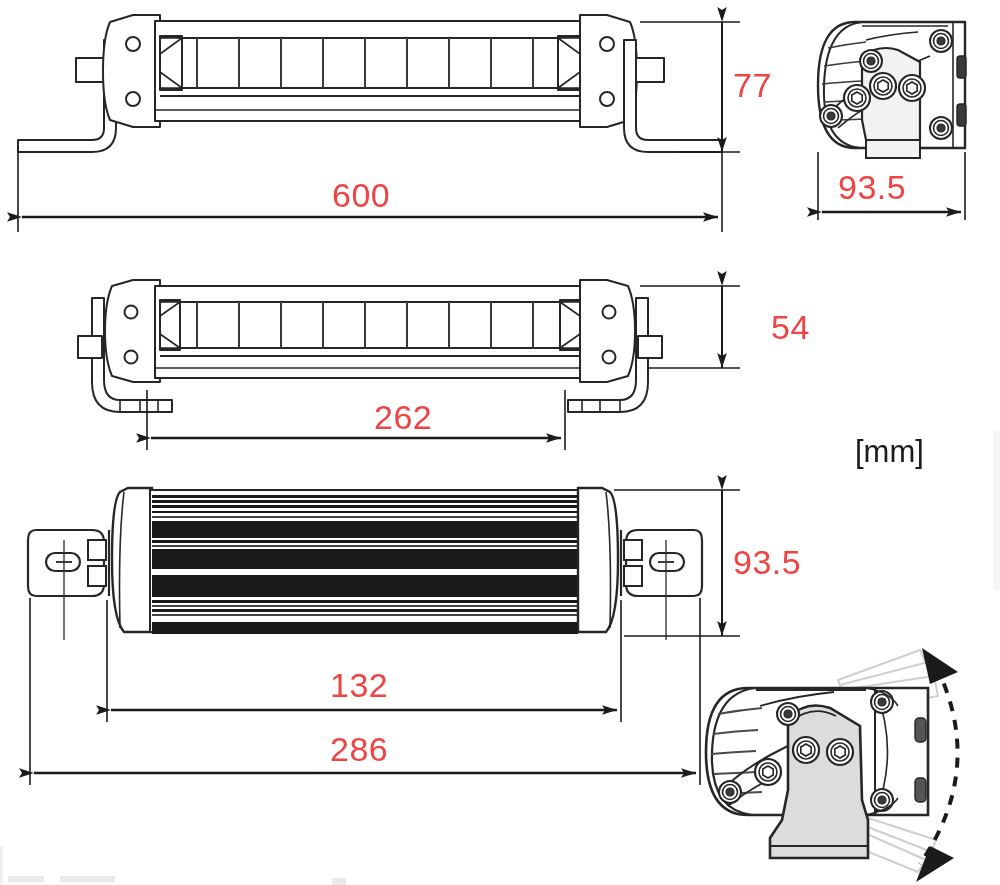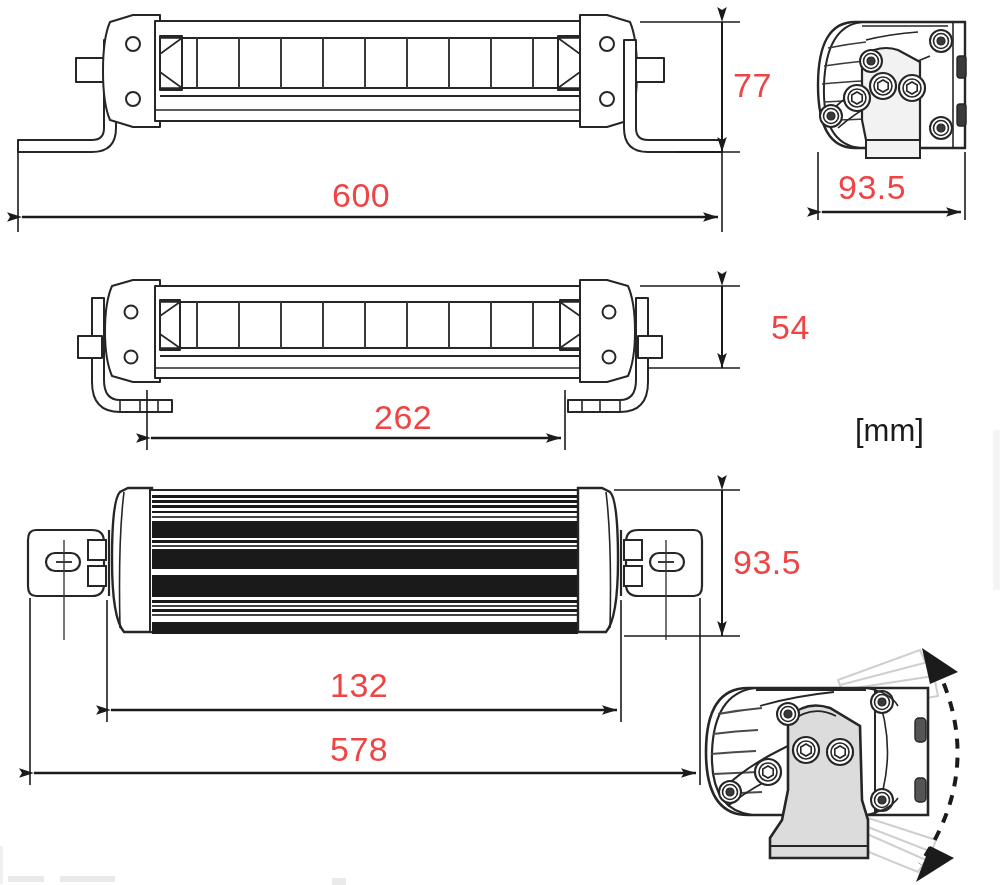"[mm]" div.unittext { top: 413px -> 434px }
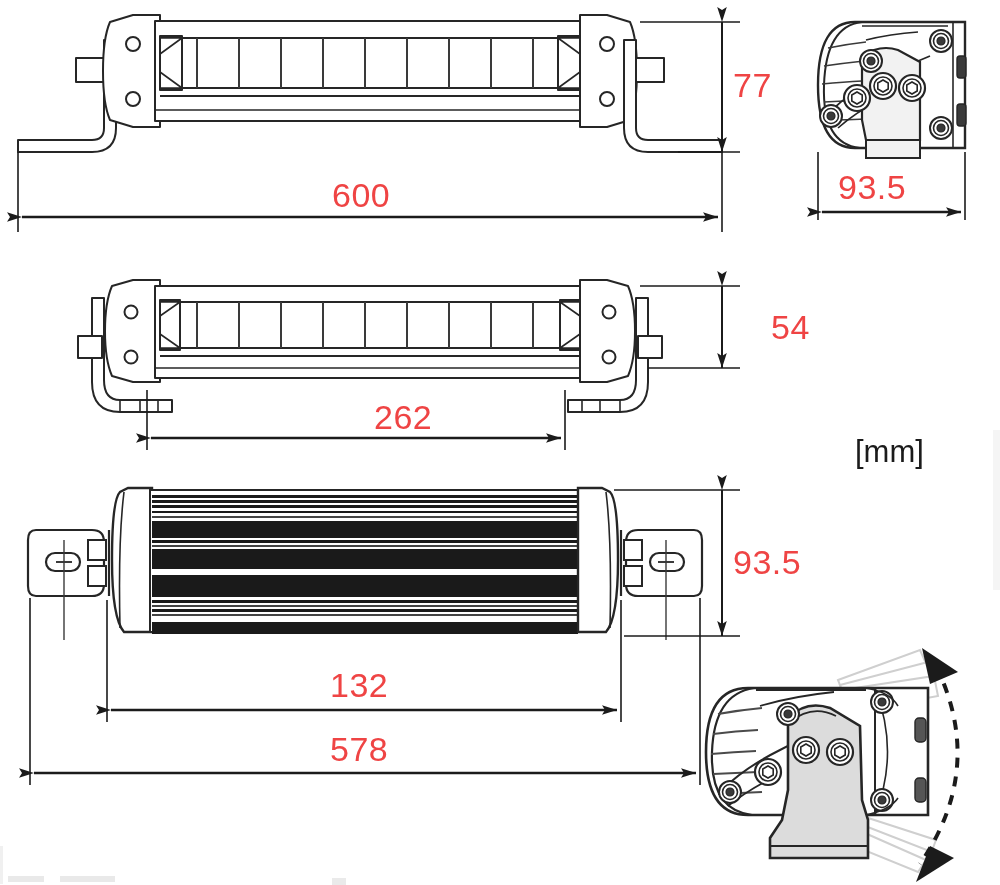"578" div.dimtext { text: 578 -> 286 }
